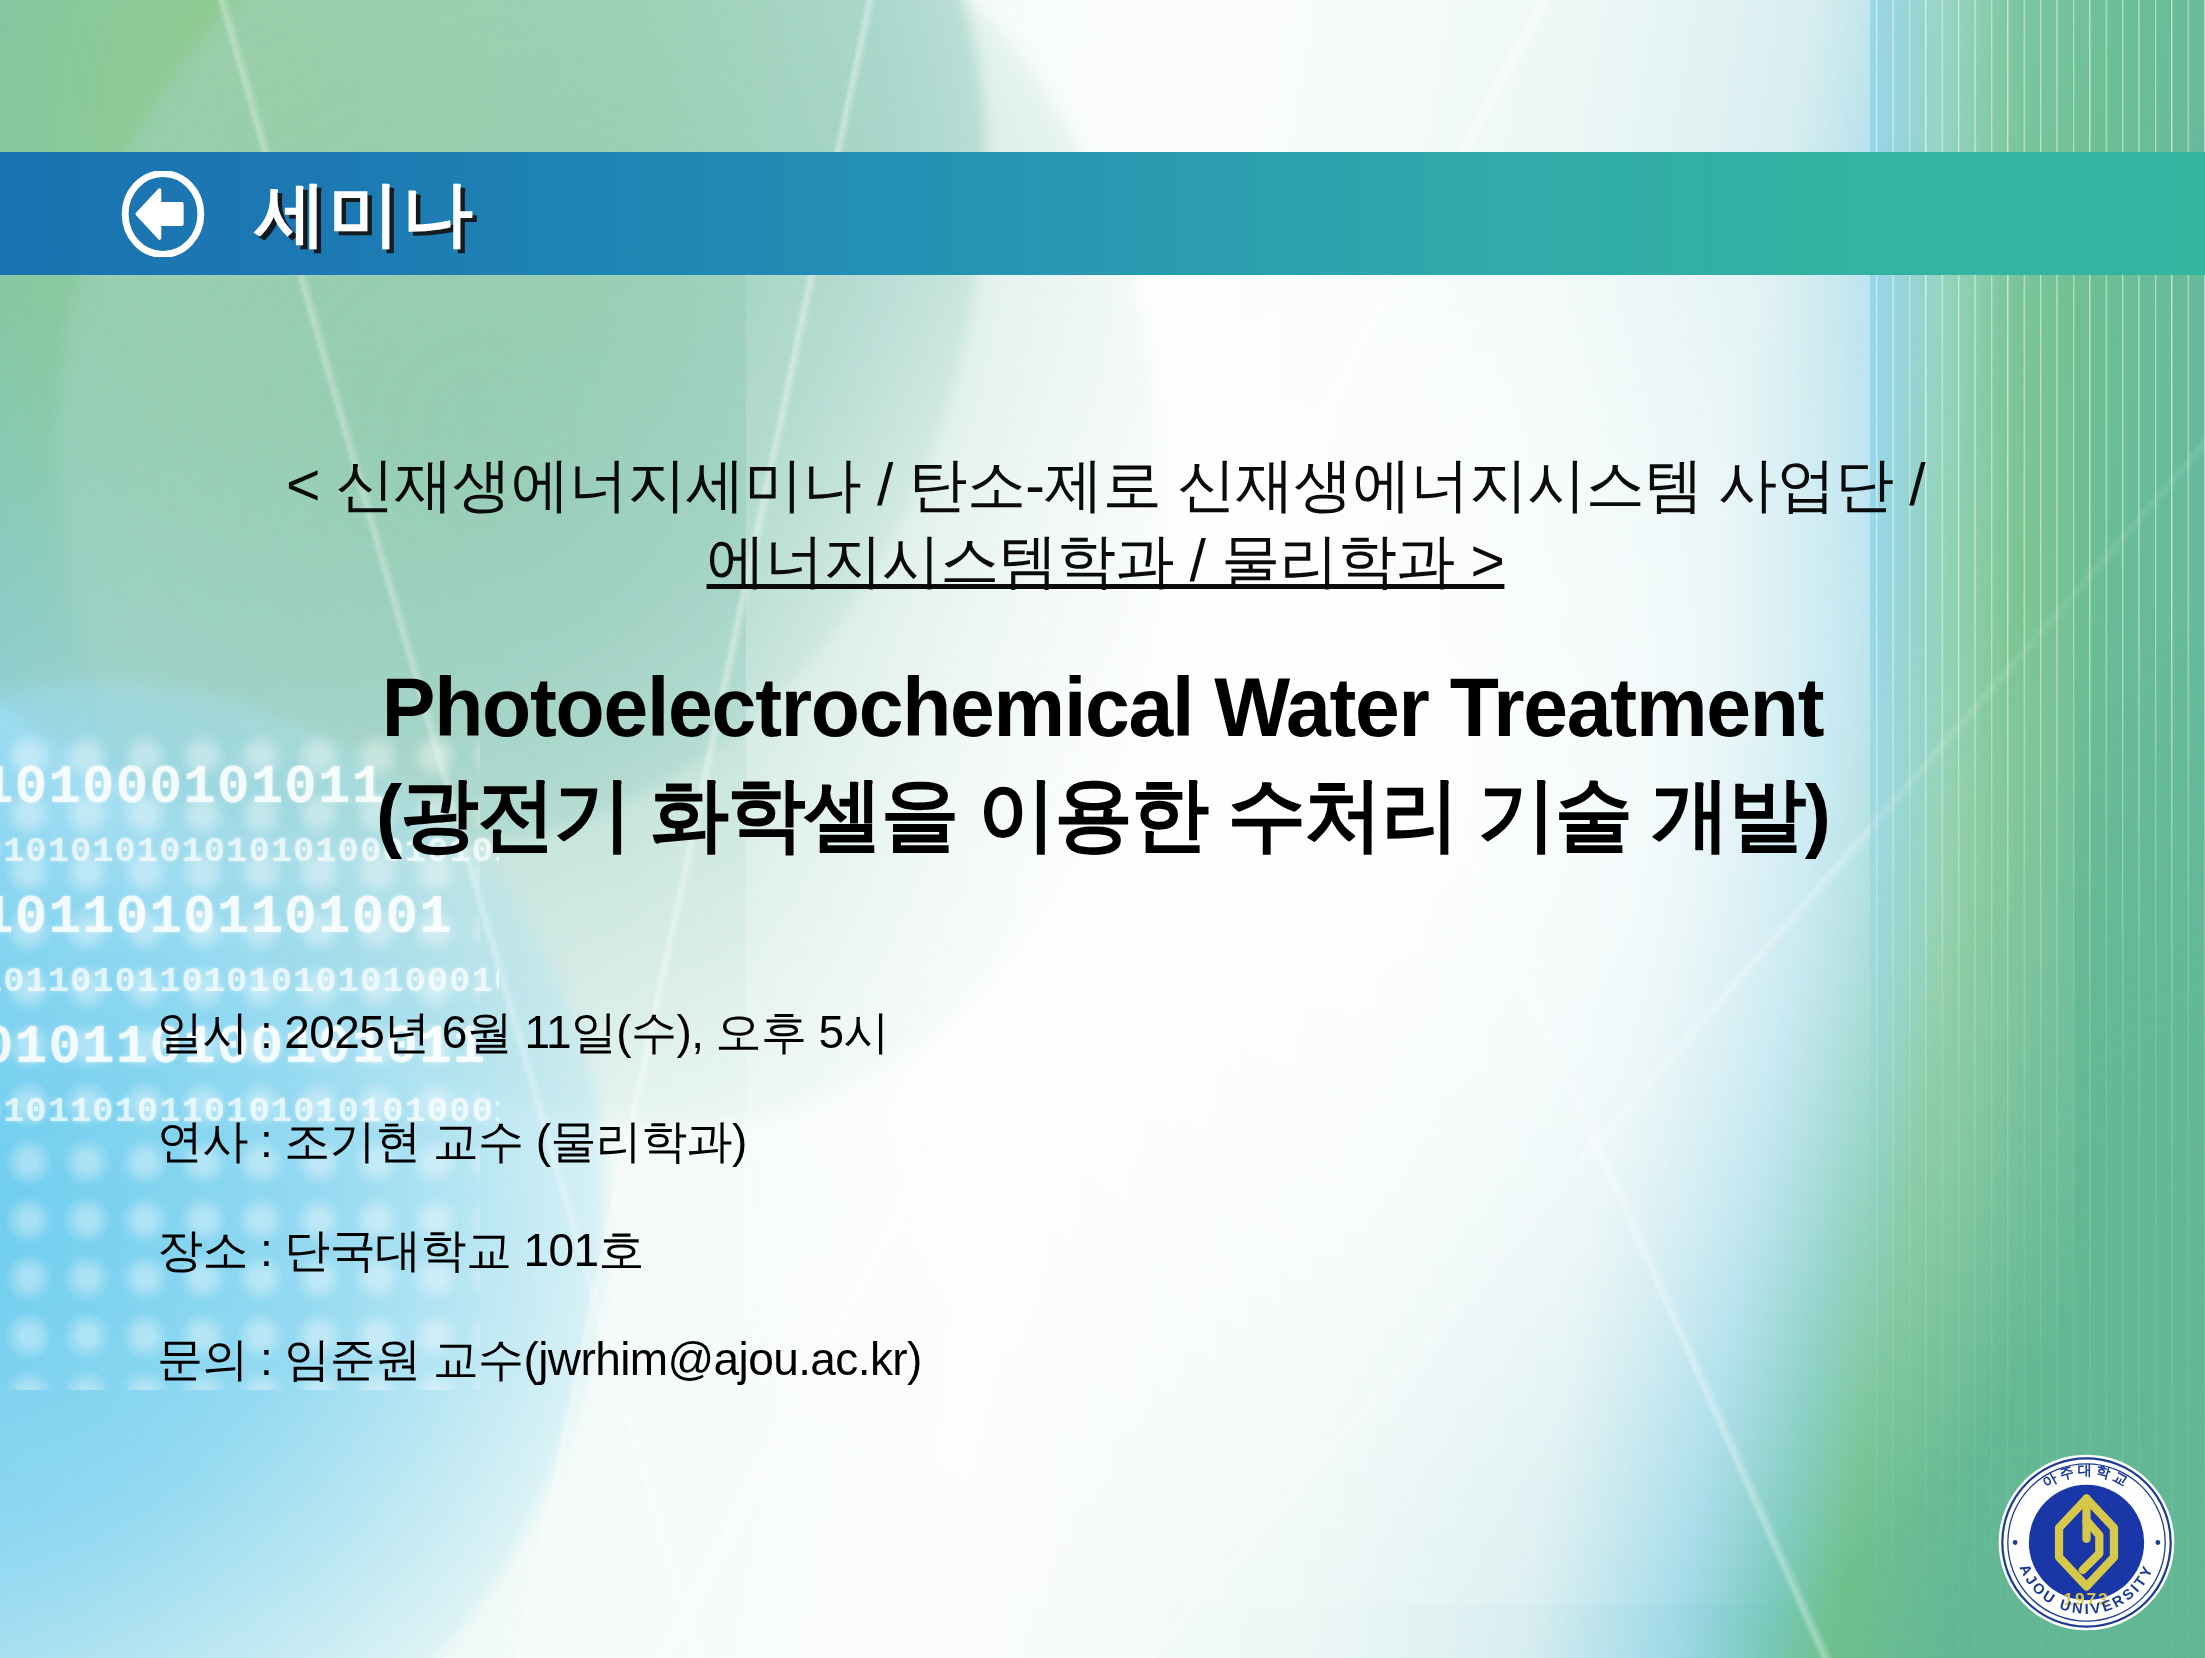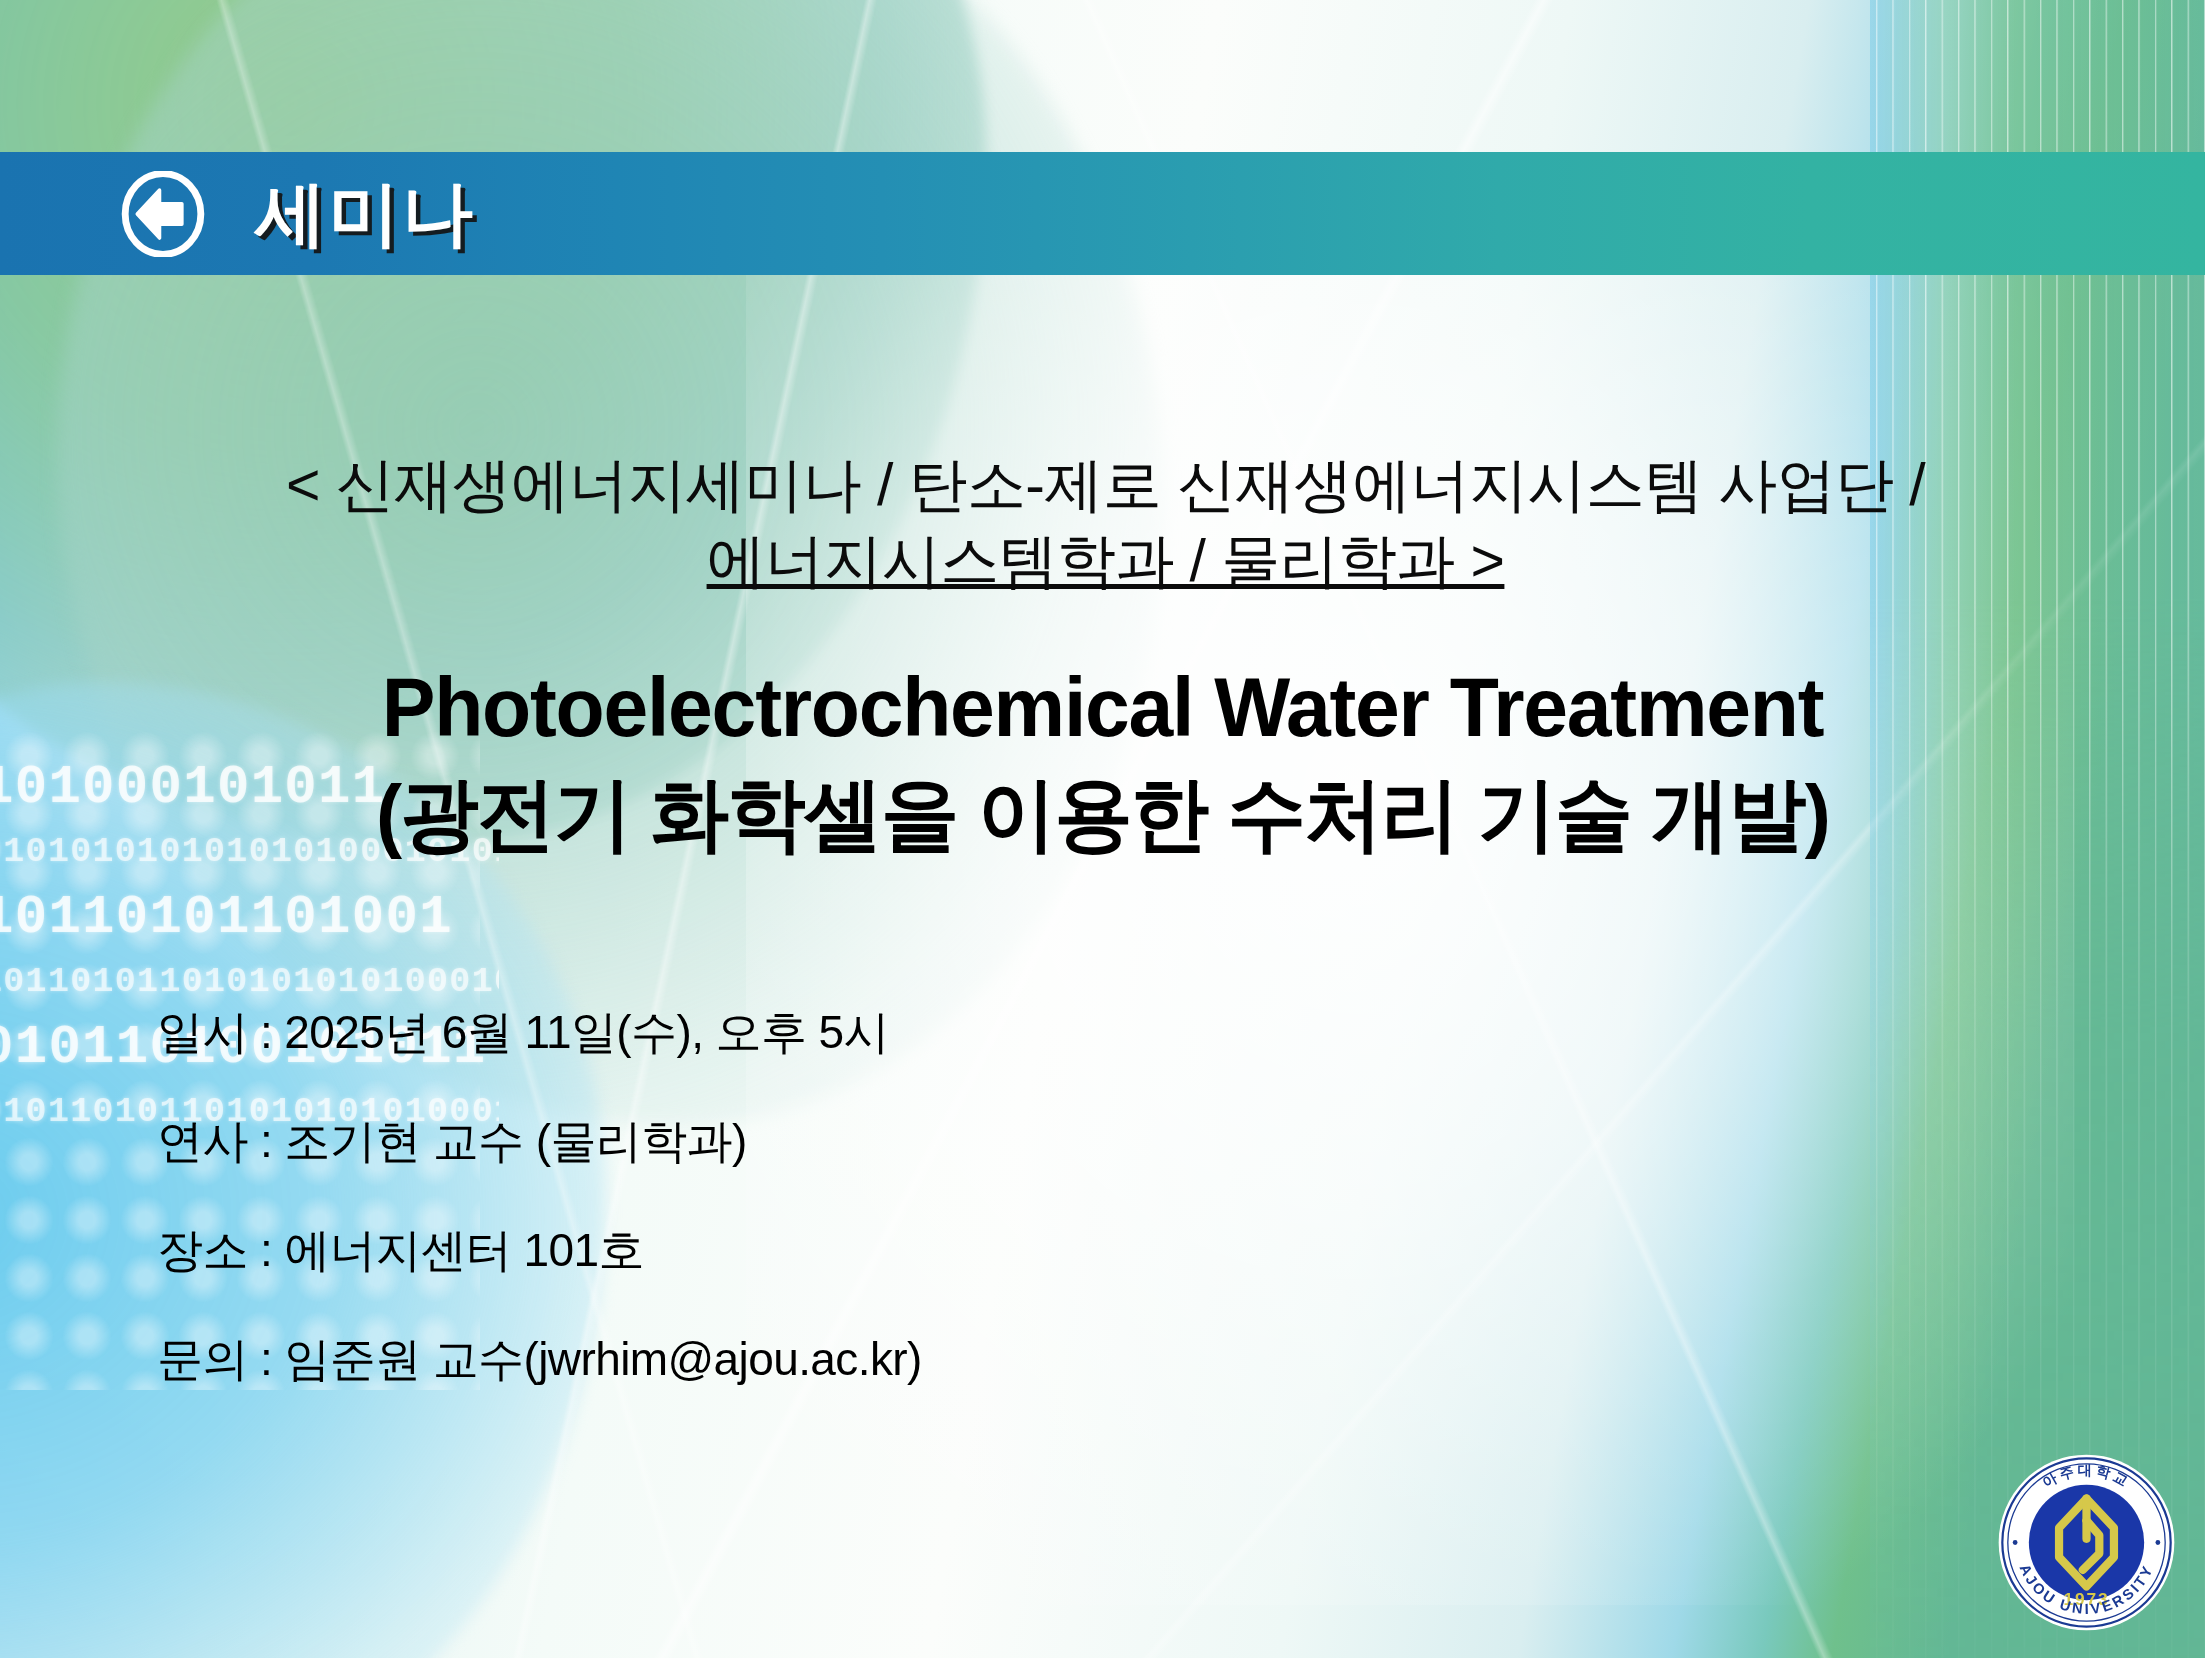"장소 : 에너지센터 101호" span.detail-line { text: 에너지센터 -> 단국대학교 }
